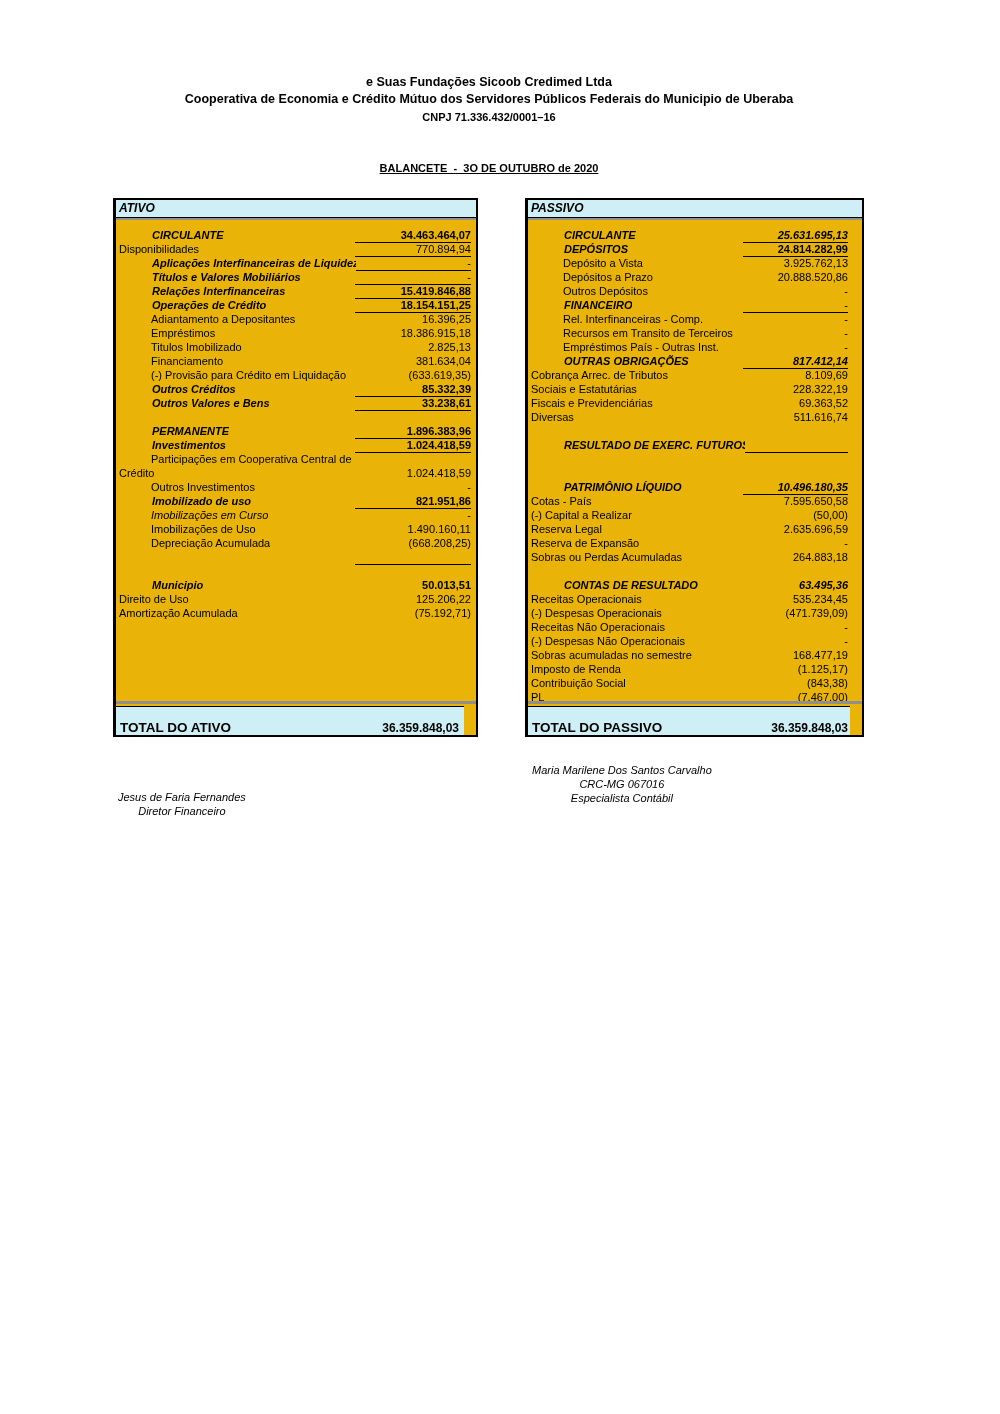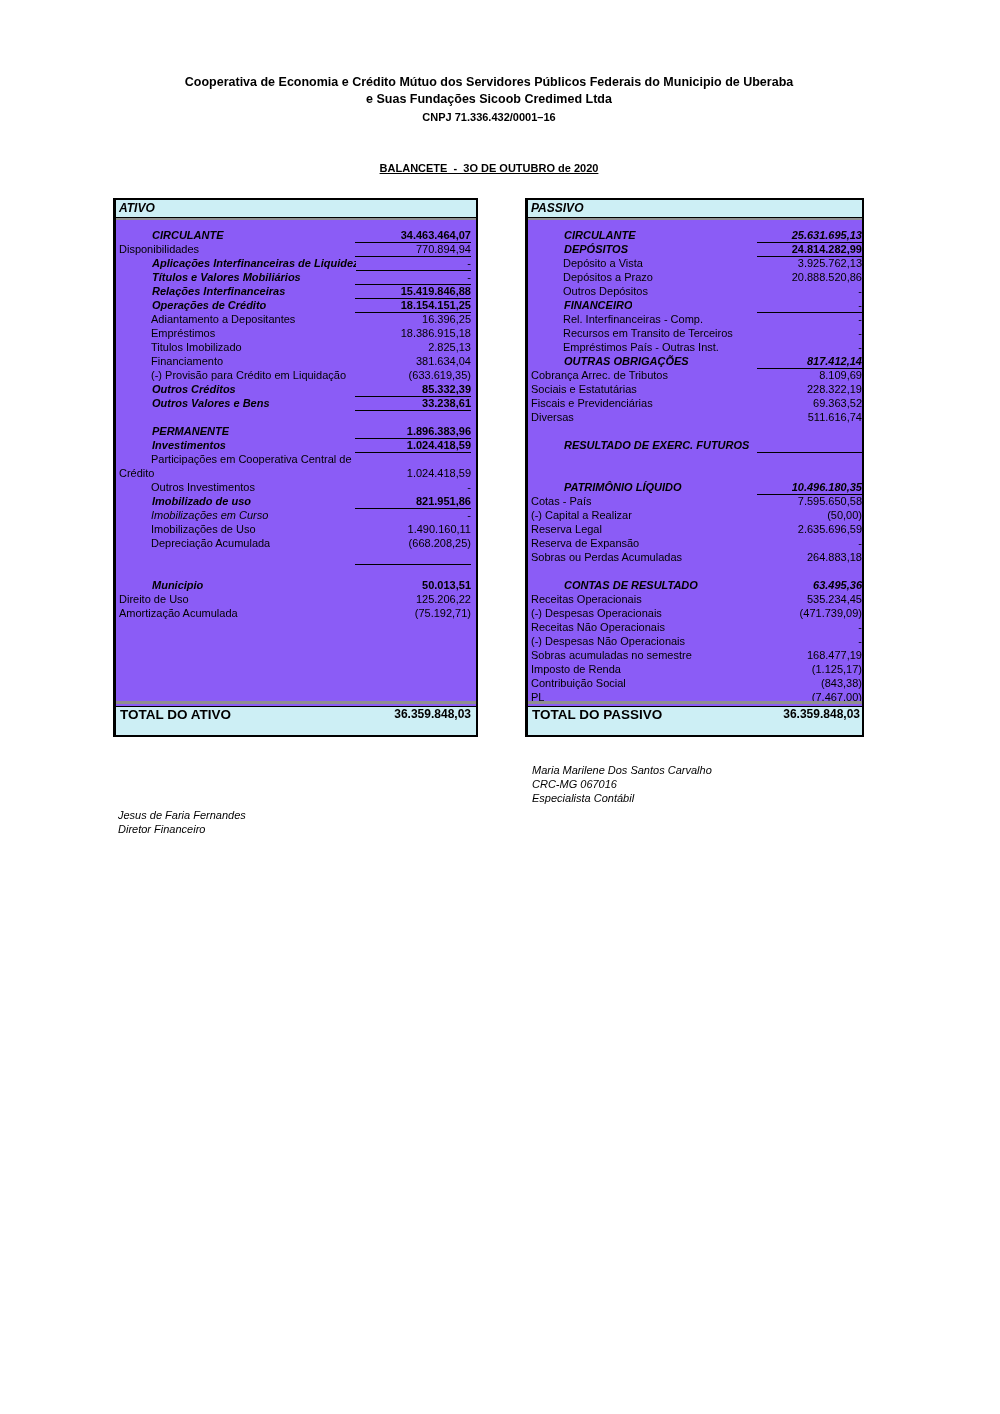"Cooperativa de Economia e Crédito" div.t1 { order: before "e Suas Fundações Sicoob Credimed" -> after "e Suas Fundações Sicoob Credimed" }
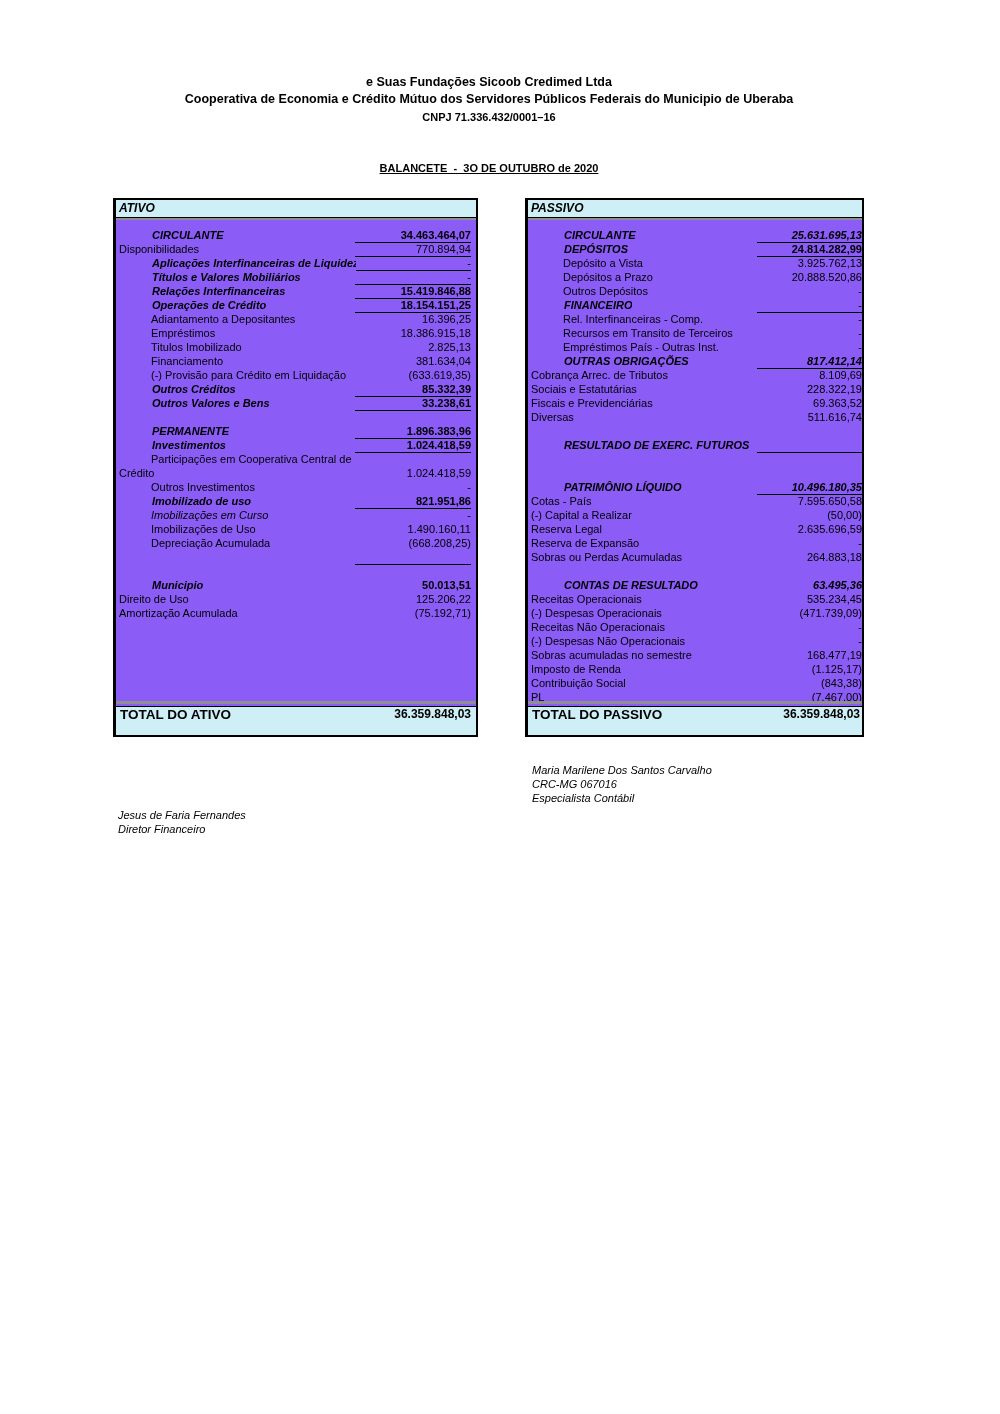"ATIVO" .btable { background: #8b5cf6 -> #eab308 }
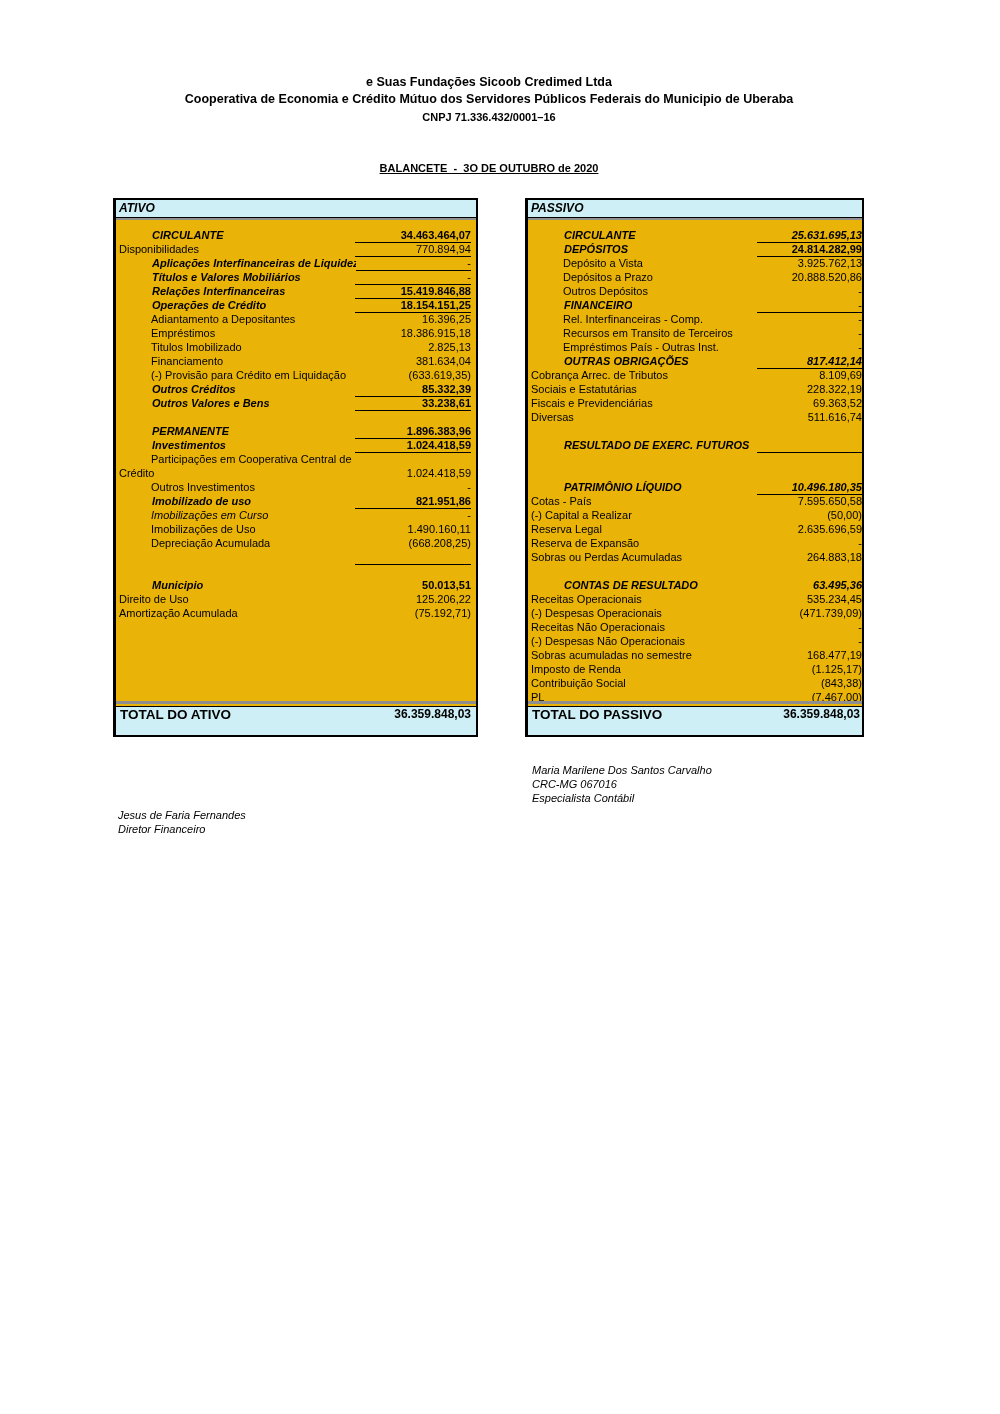"25.631.695,13" .rt .val { margin-right: 0 -> 14px }
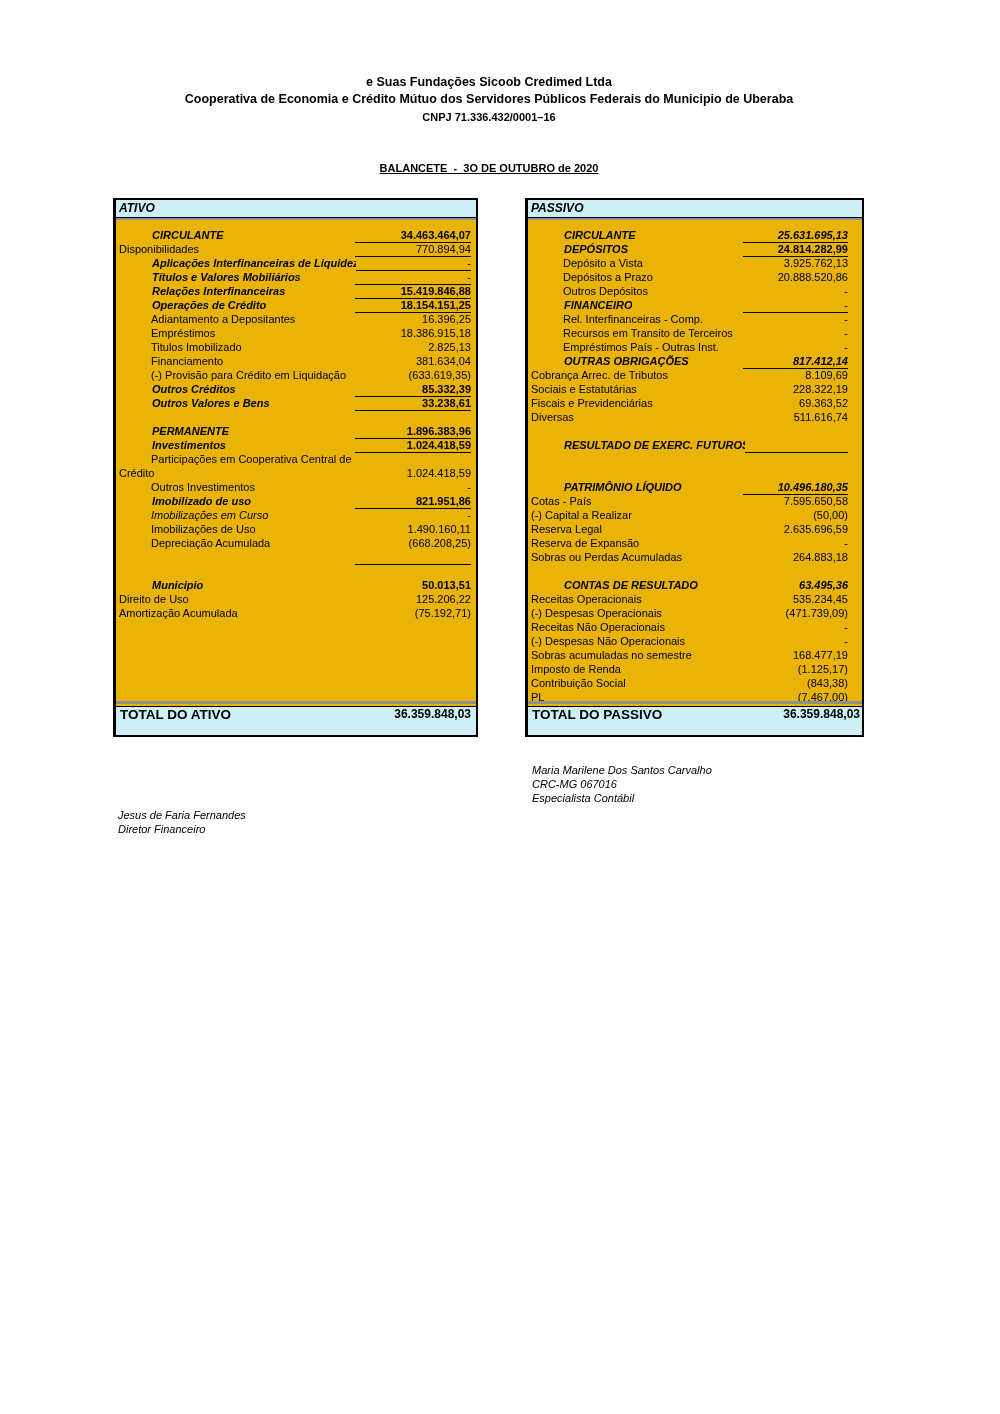"TOTAL DO ATIVO" .total { align-items: flex-start -> flex-end; right: 0 -> 12px }
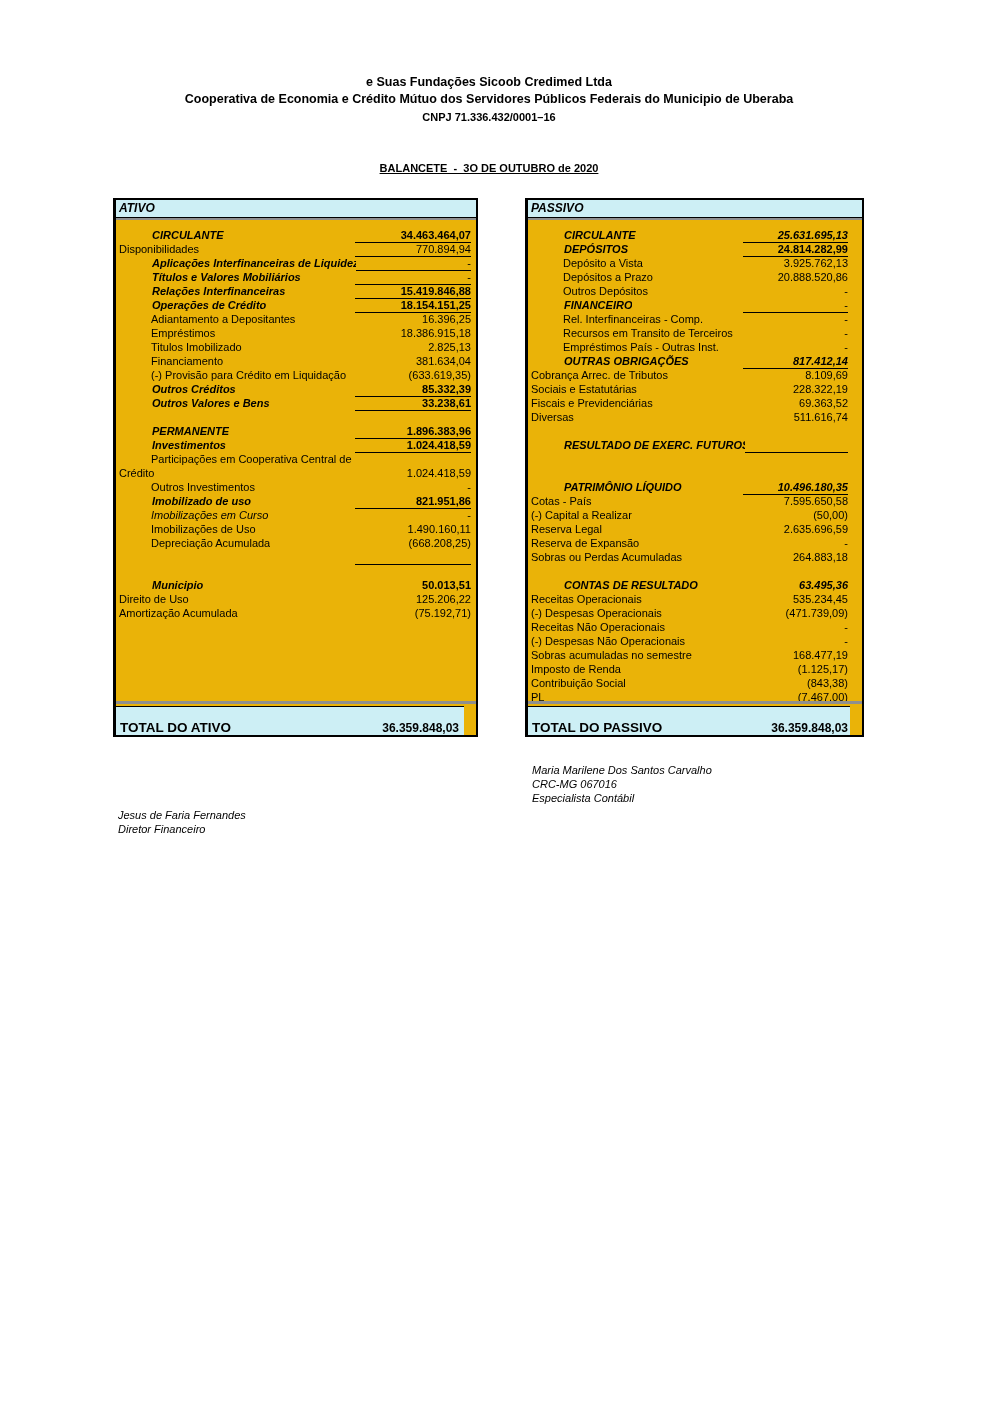"Maria Marilene Dos Santos Carvalho" .sig-right { text-align: none -> center }
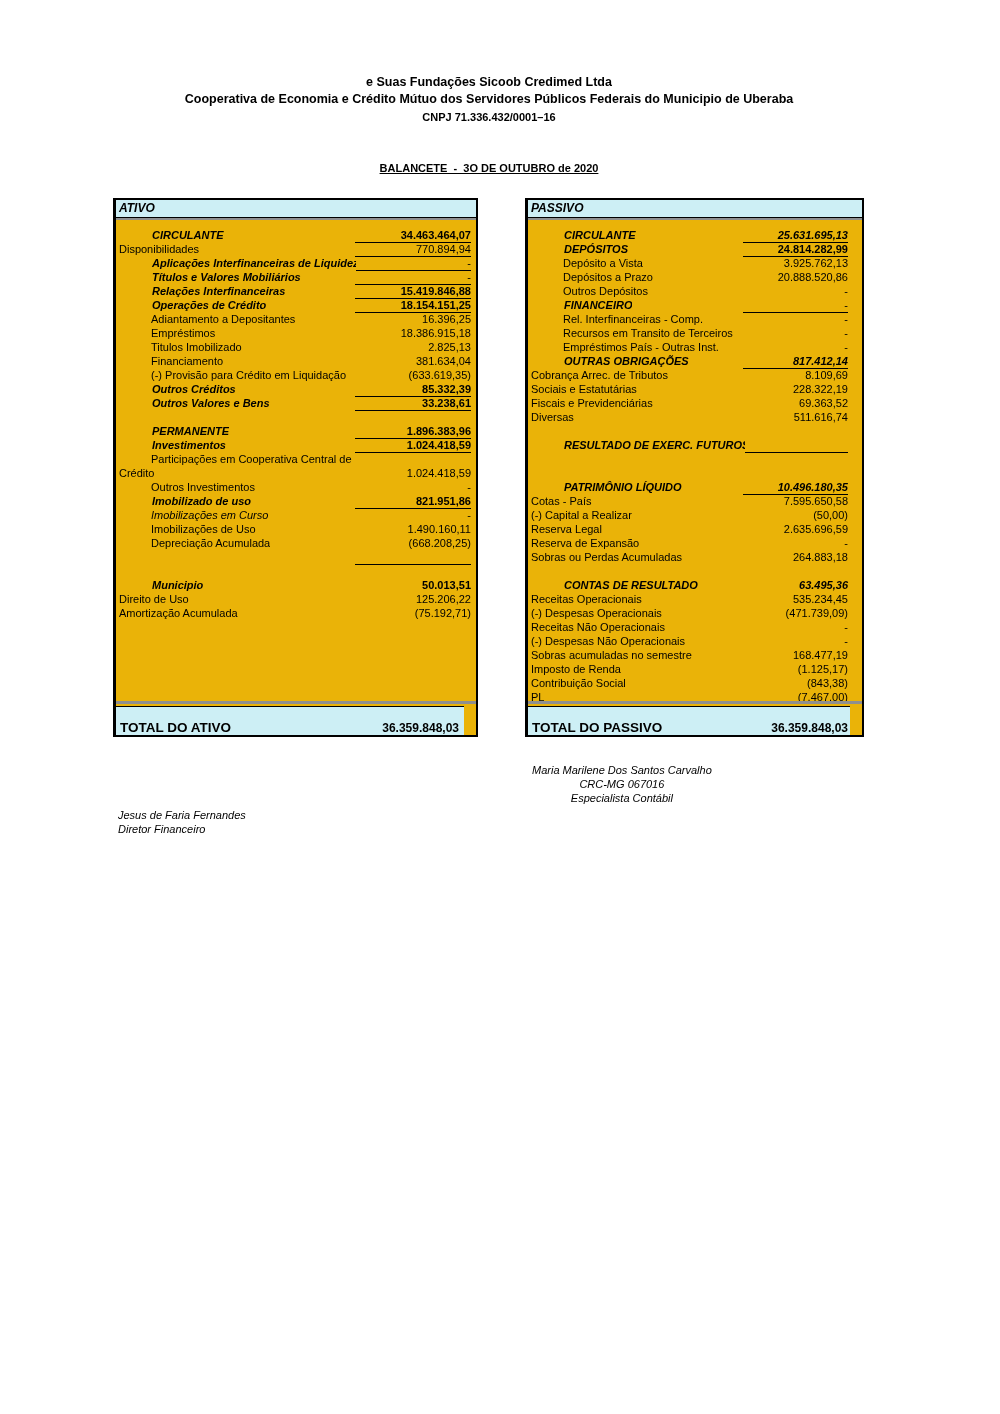"Jesus de Faria Fernandes" .sig-left { text-align: none -> center; top: 808px -> 790px }
